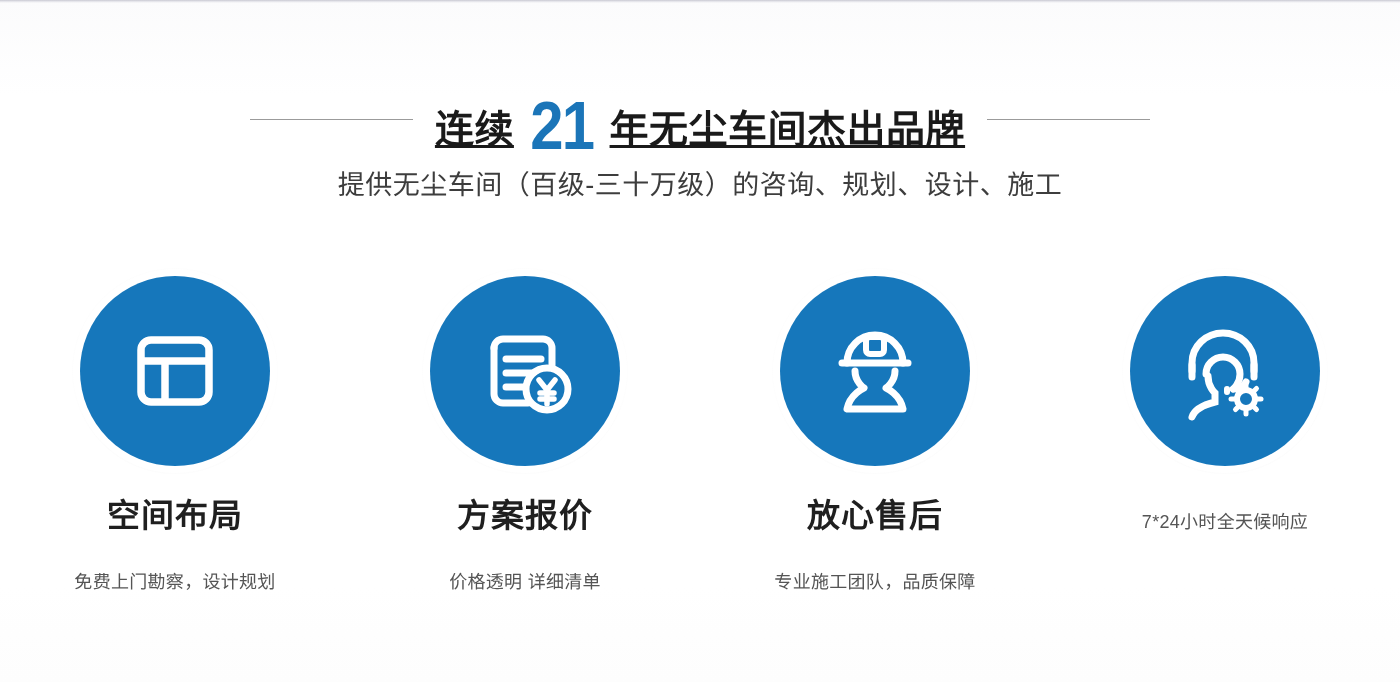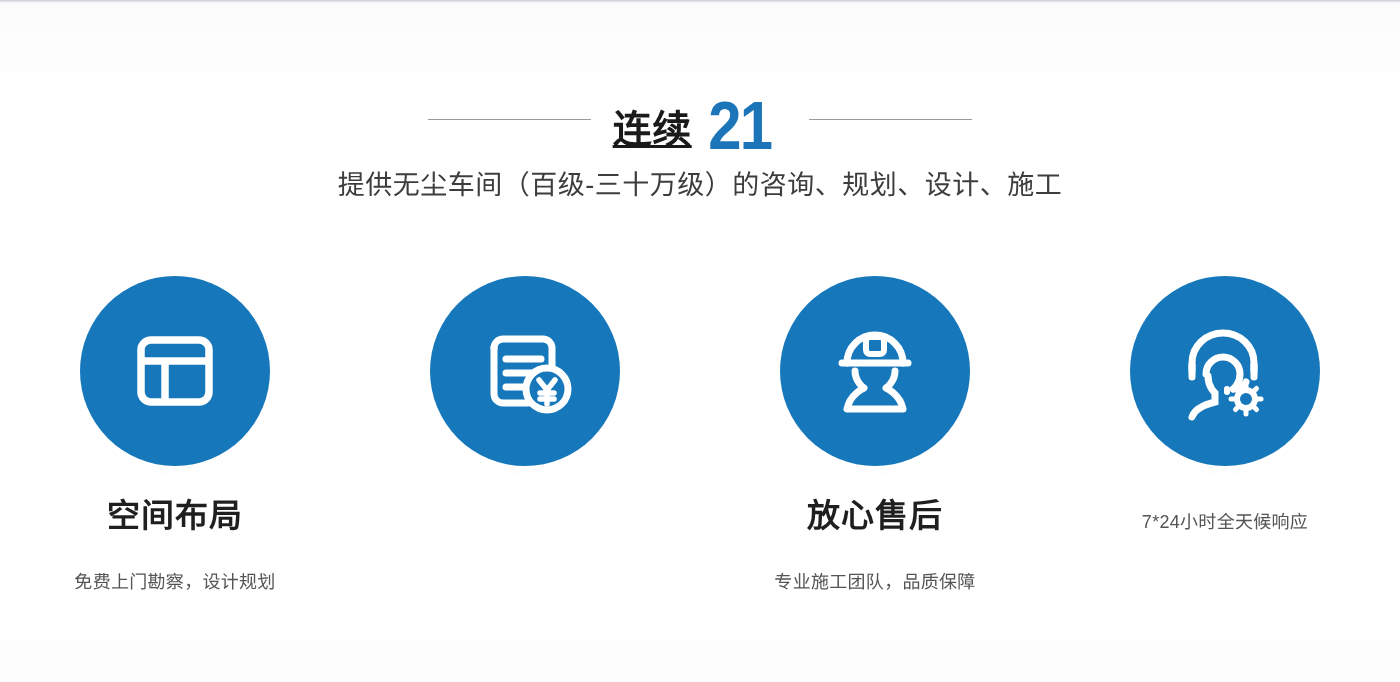"年无尘车间杰出品牌" span.hl-post { html: none -> <span>年无尘车间杰出品牌</span> }
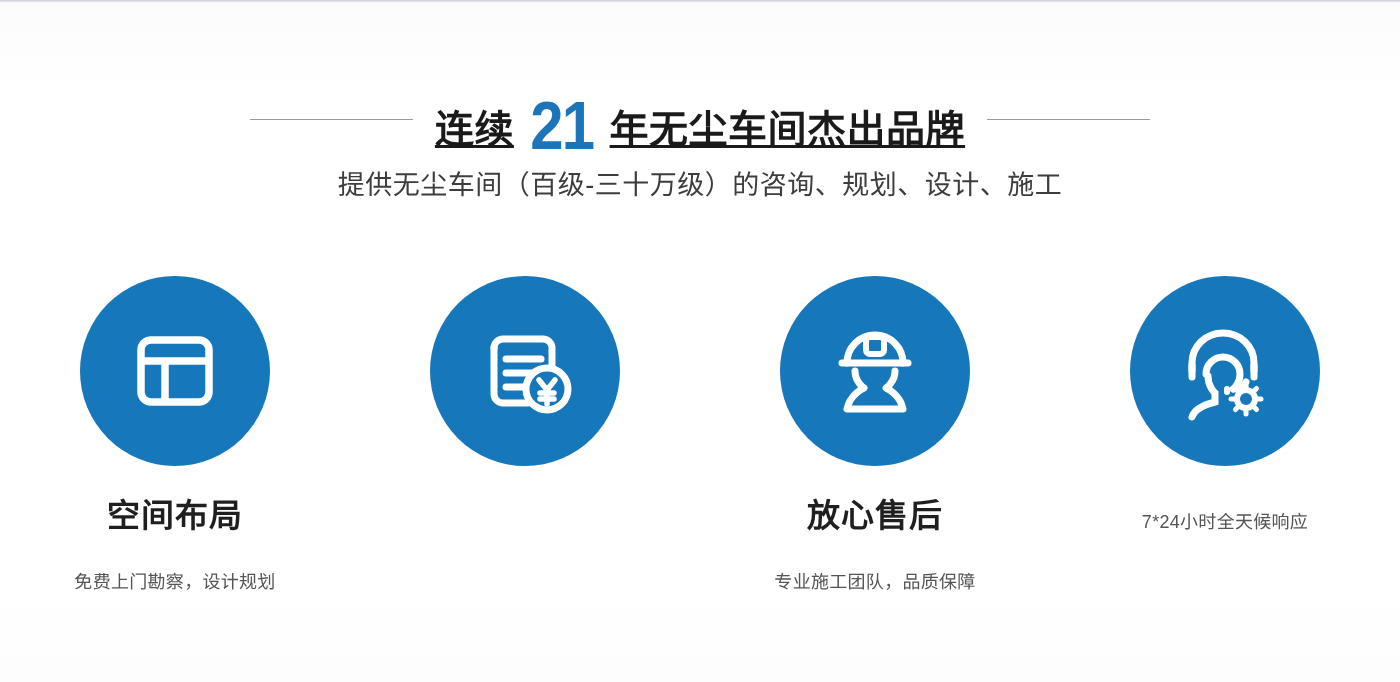"方案报价" div.feature-title { html: none -> <div>方案报价</div> }
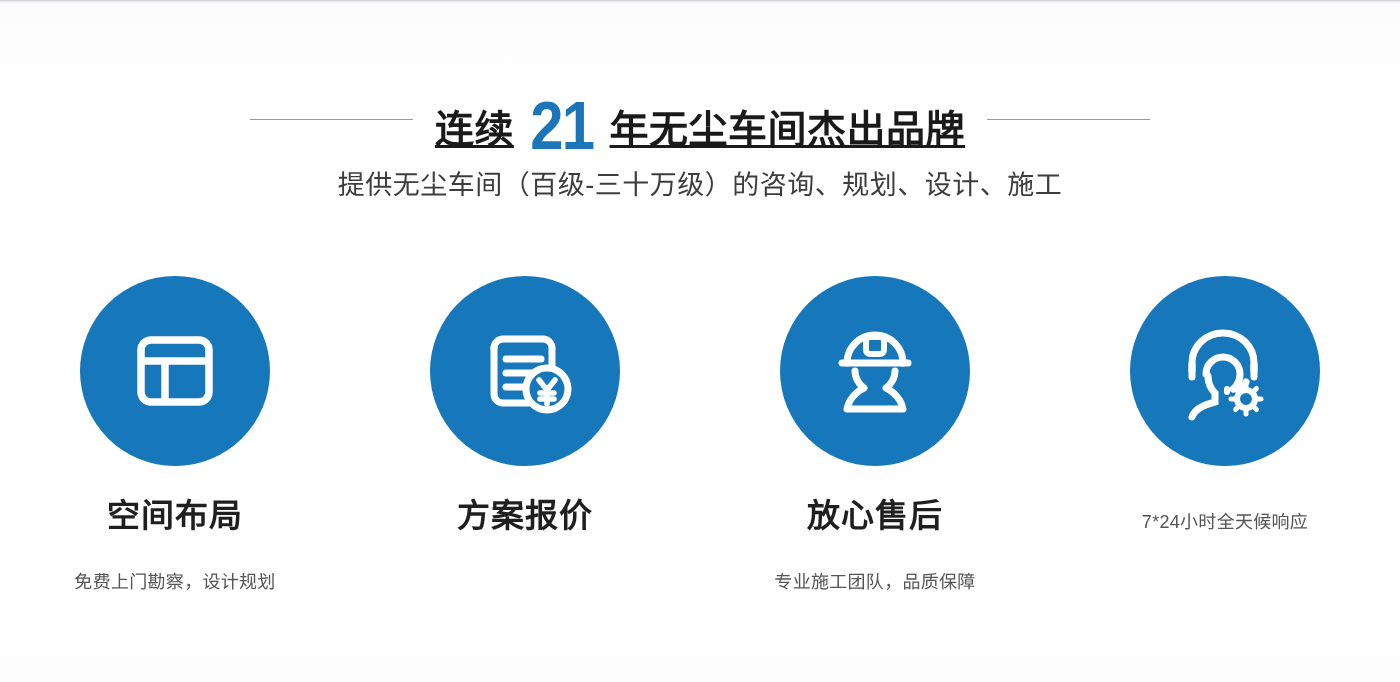"价格透明 详细清单" div.feature-desc { html: none -> <div>价格透明 详细清单</div> }
